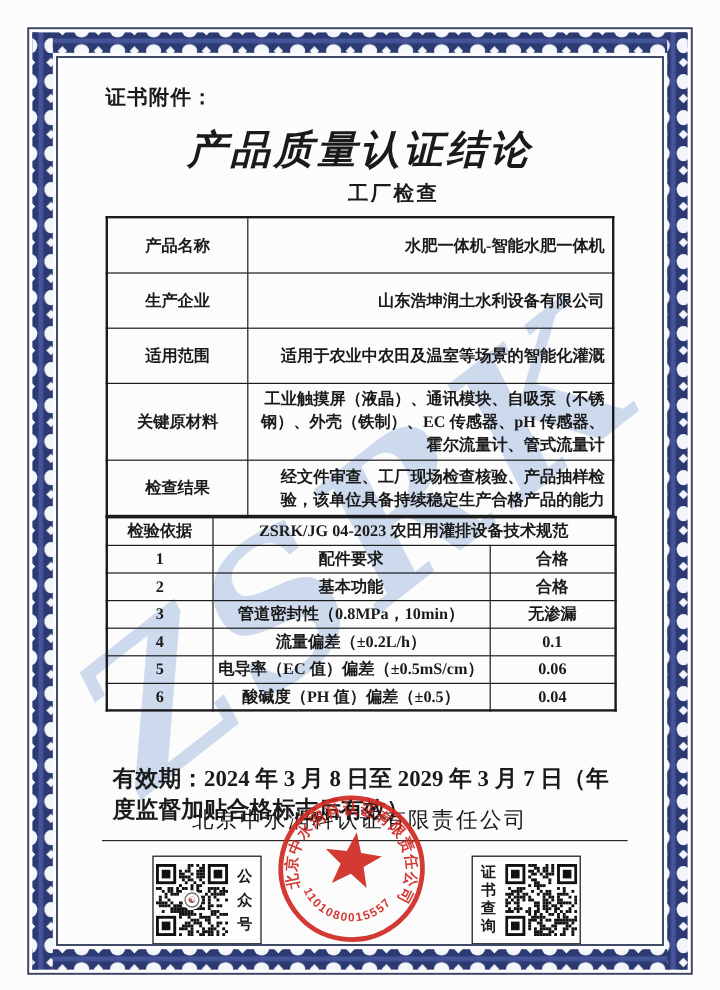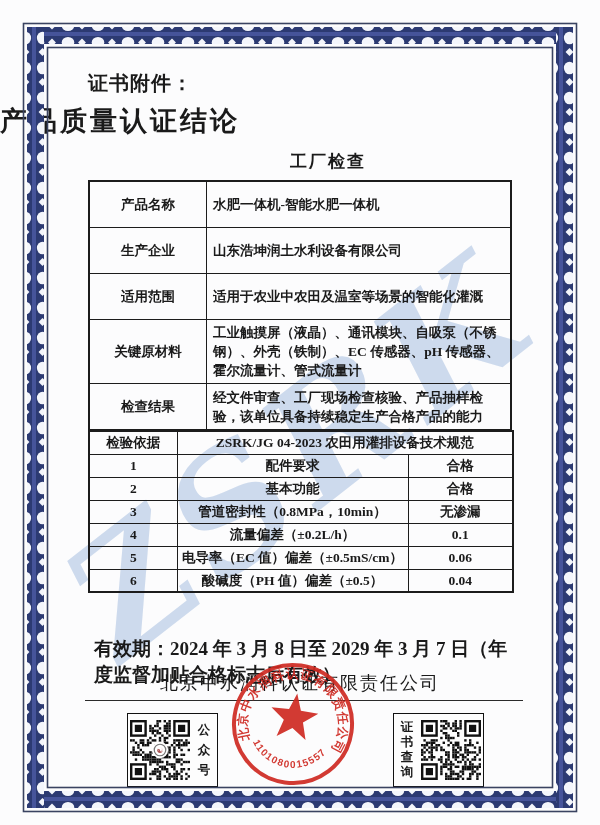"证书附件：" .attach { font-size: 20px -> 17px }
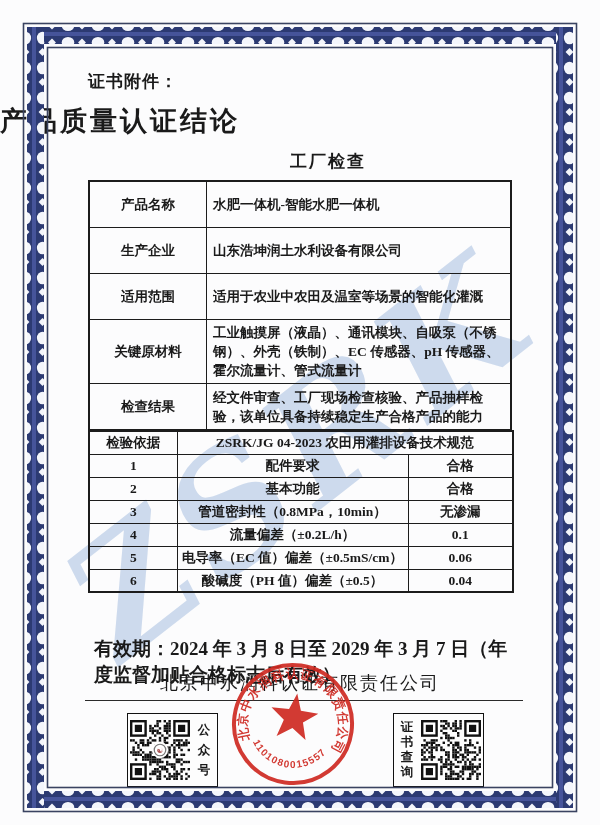"产品质量认证结论" .title { font-size: 27px -> 33px; font-style: none -> italic; text-align: none -> center }
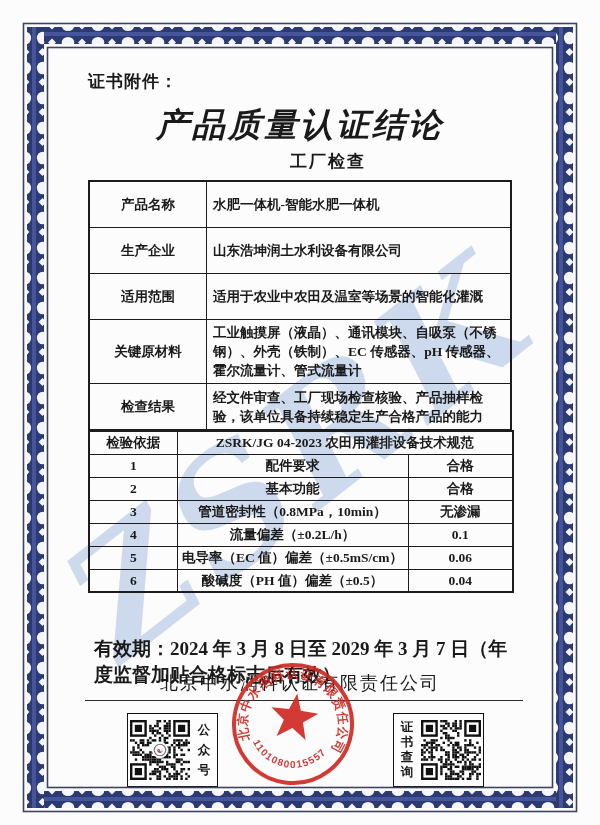"水肥一体机-智能水肥一体机" .t1 td.val { text-align: left -> right }
